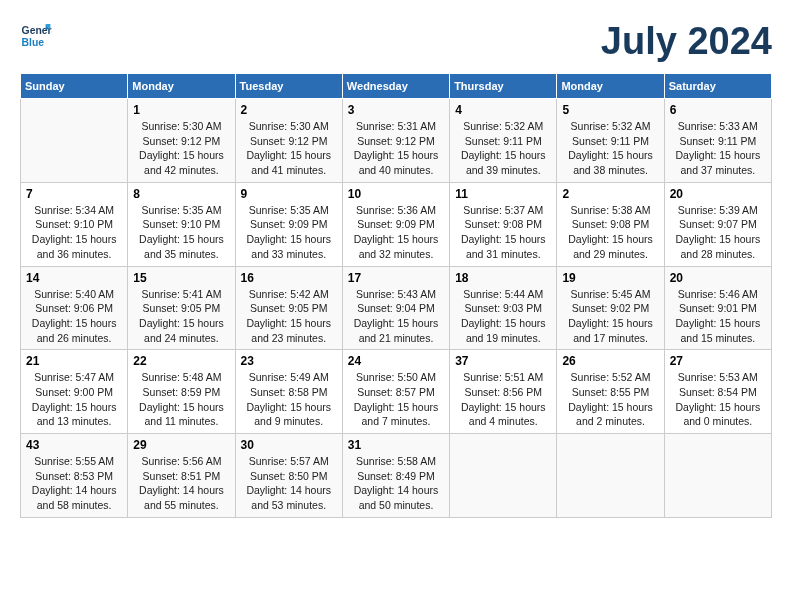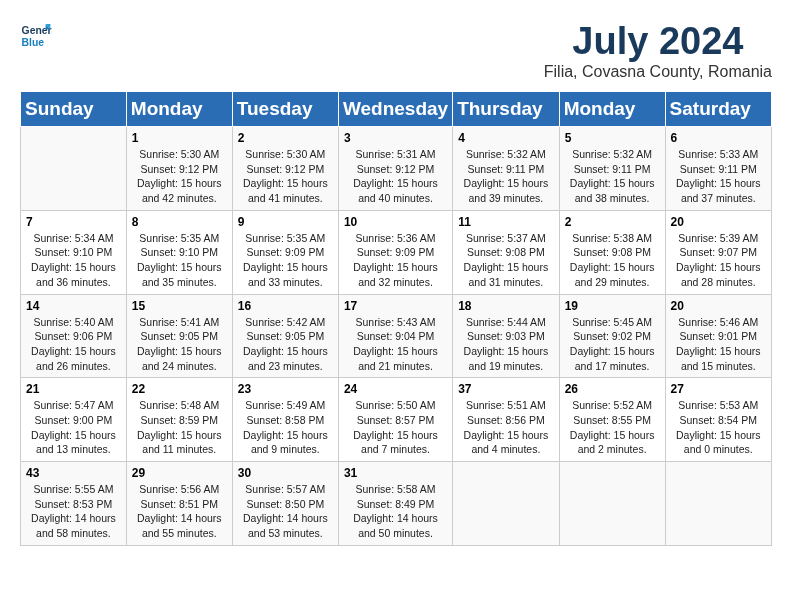"July 2024" .title-area { text-align: center -> left }
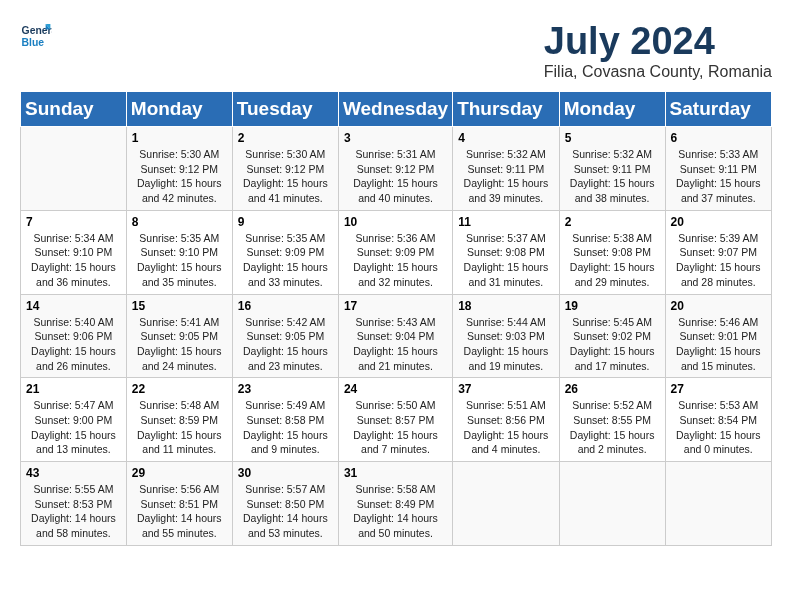"Filia, Covasna County, Romania" div.location-title { html: <div>Filia, Covasna County, Romania</div> -> none }
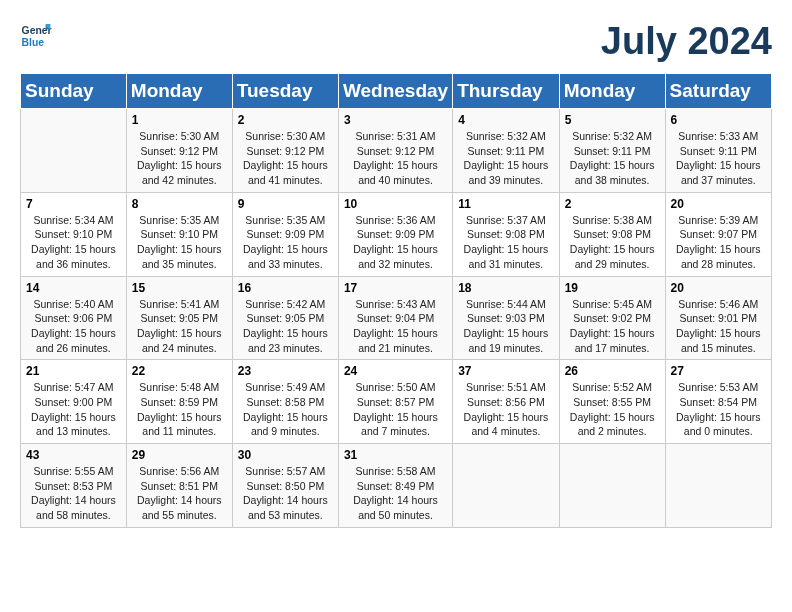"Sunday" thead tr th { font-size: 19px -> 11px }
